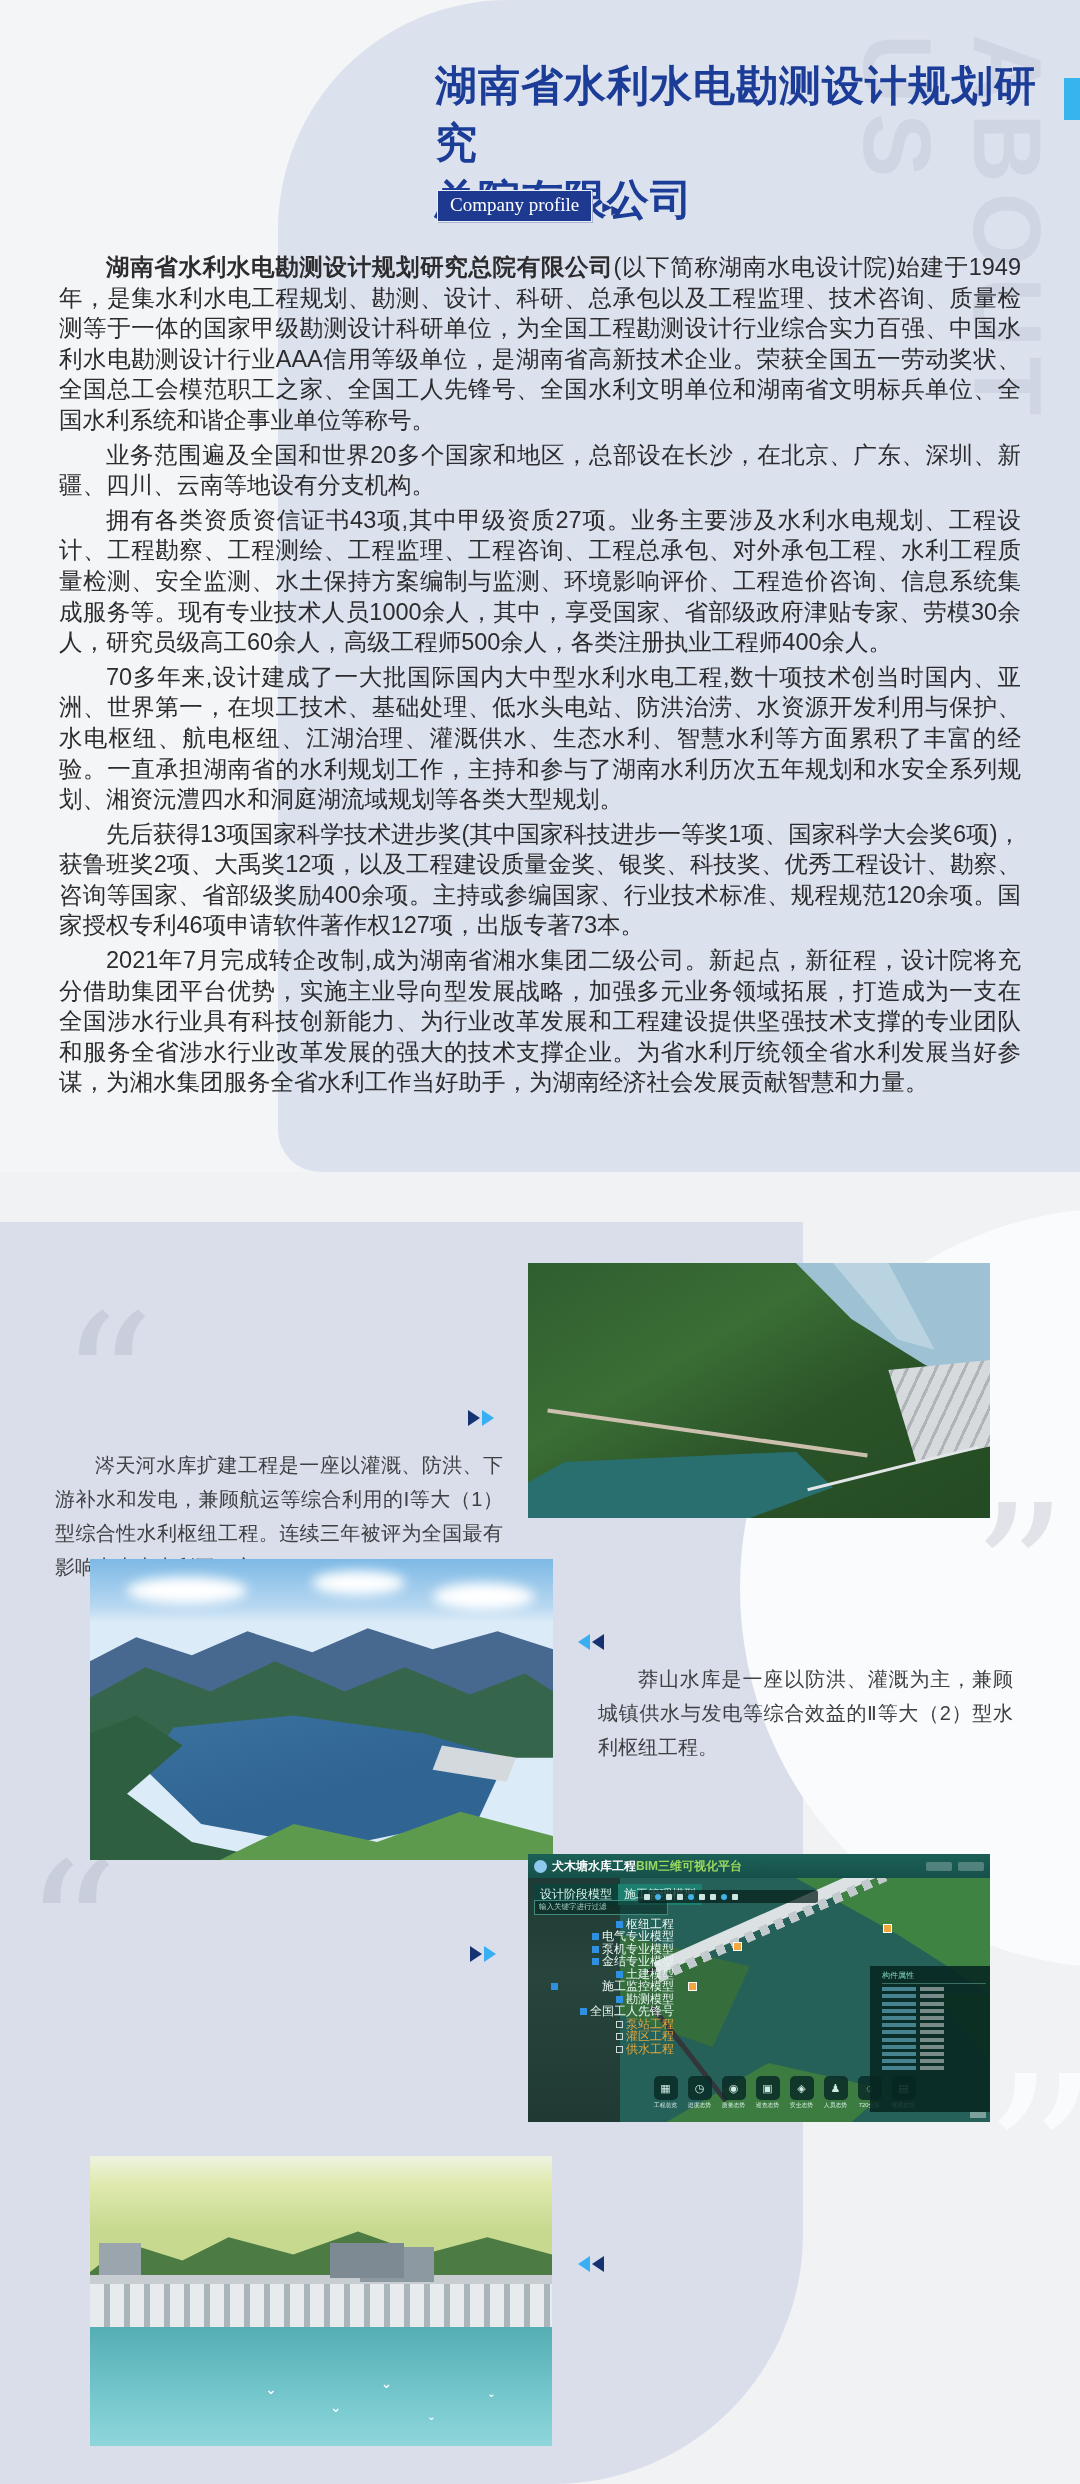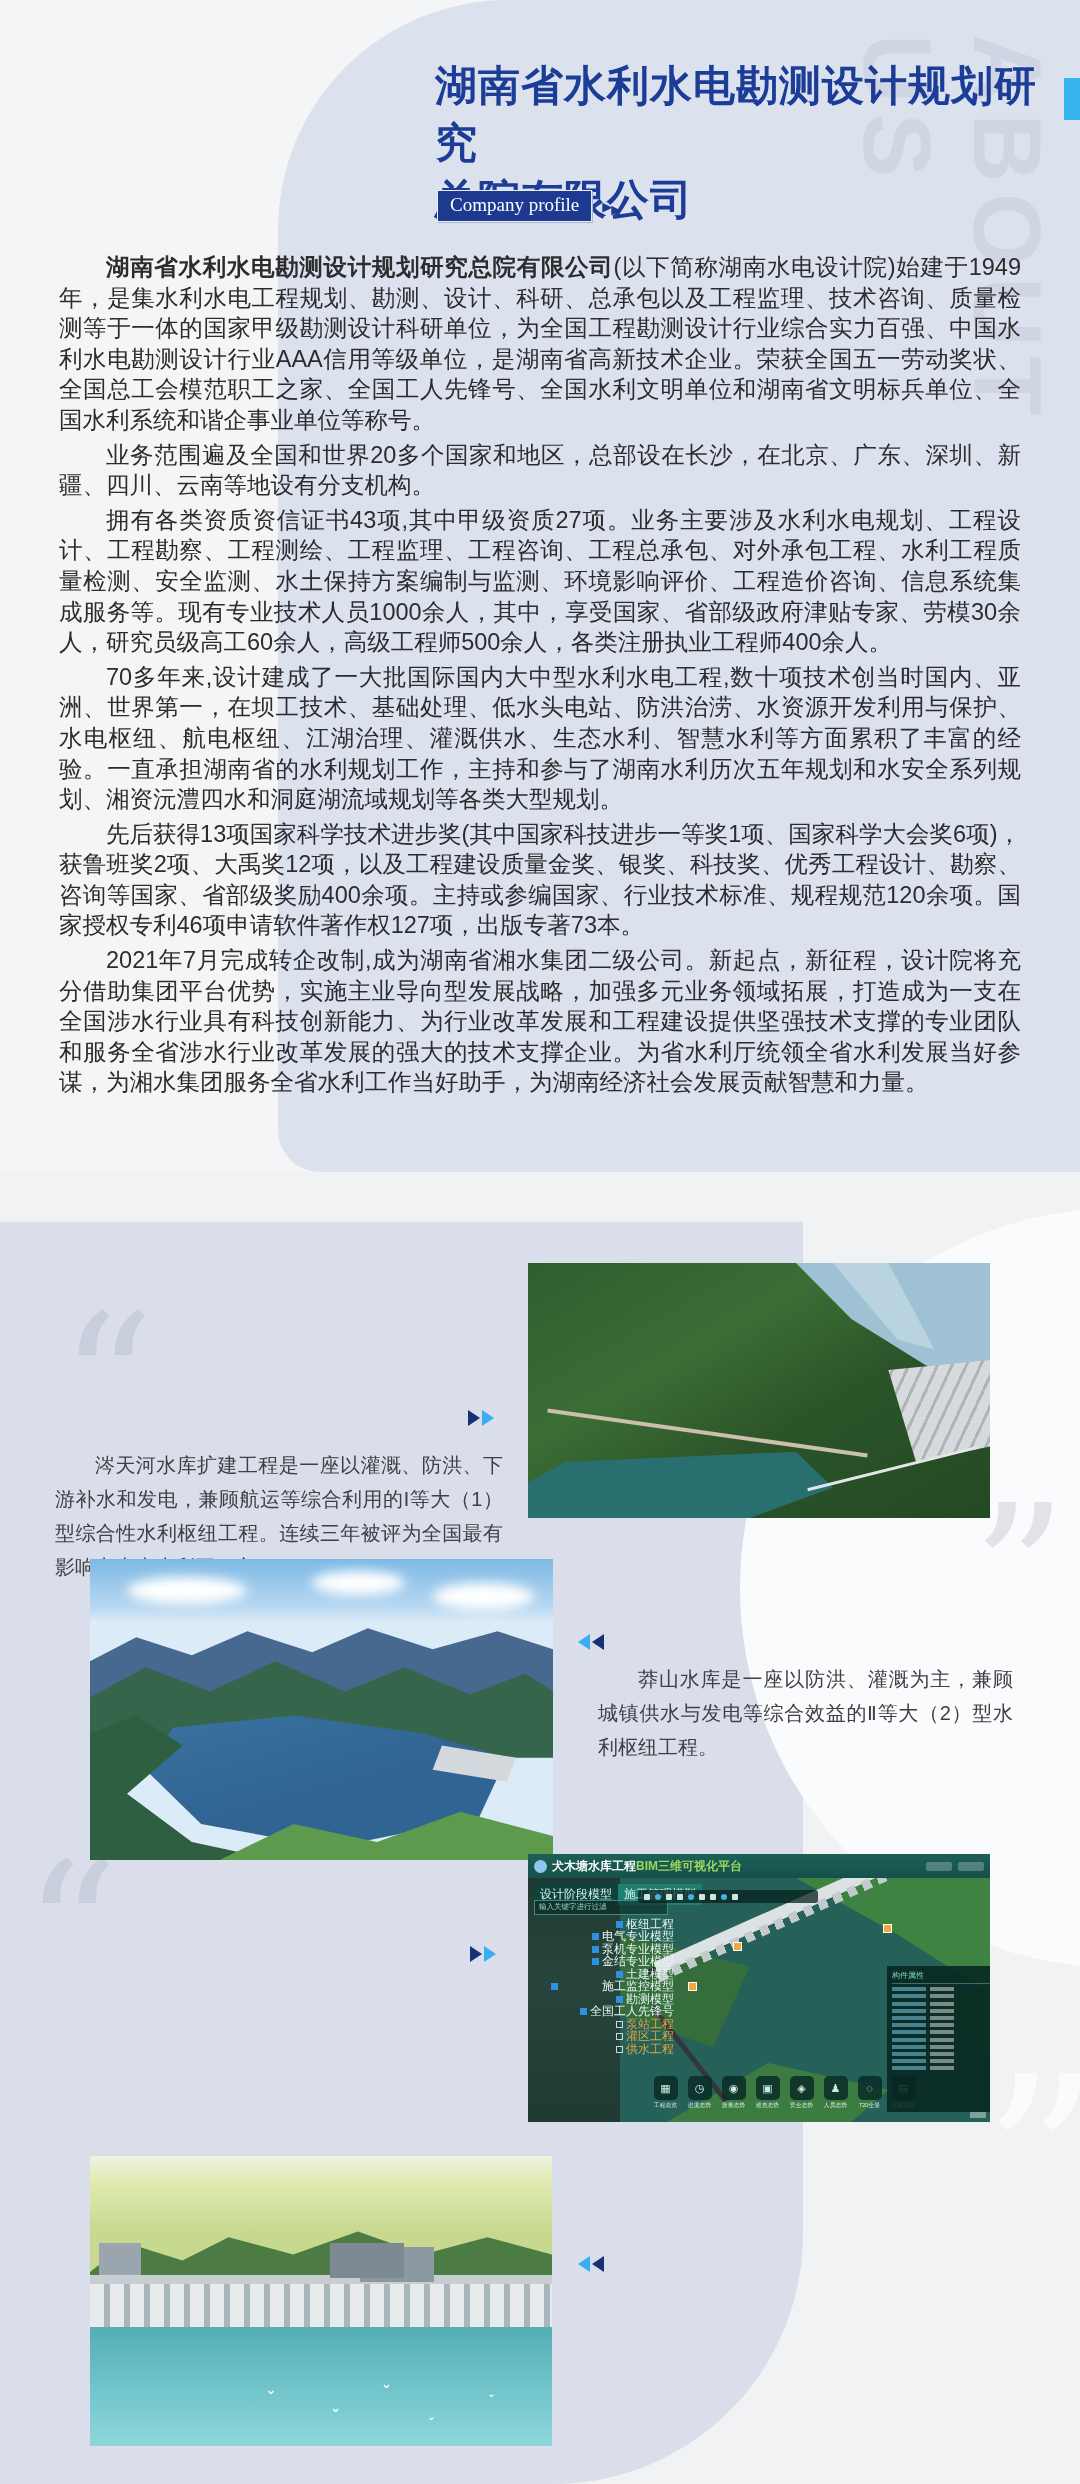"构件属性" .bim-panel { left: 359px -> 342px; padding: 4px 5px -> 4px 12px }
